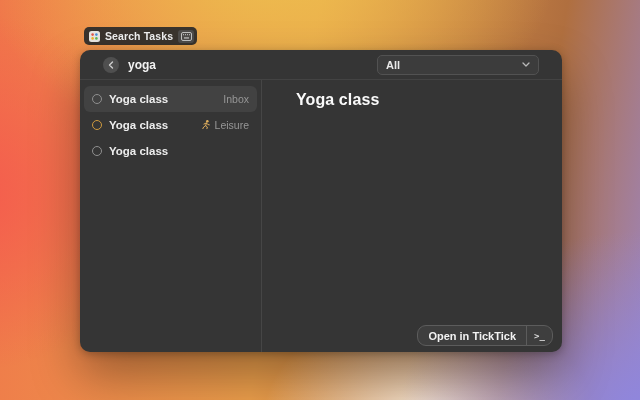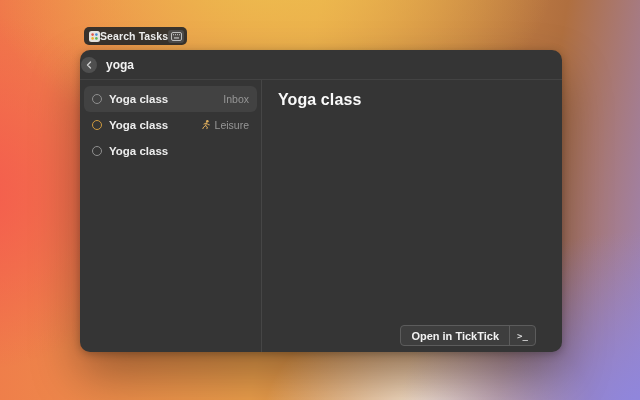"Search Tasks" .pill { gap: none -> 5px }
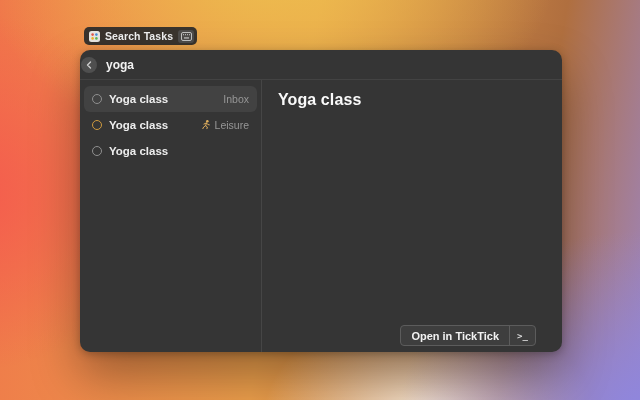"yoga" .panel-header { padding: 0 1px -> 0 23px }
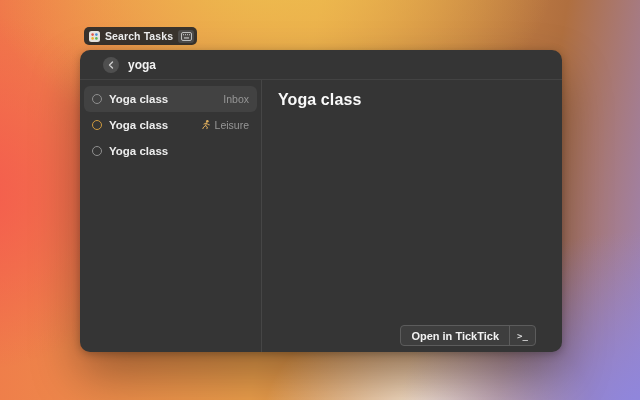"All" div.dropdown { html: none -> <div> <span>All</span> <span> <svg> <path></path> </svg> </span> </div> }
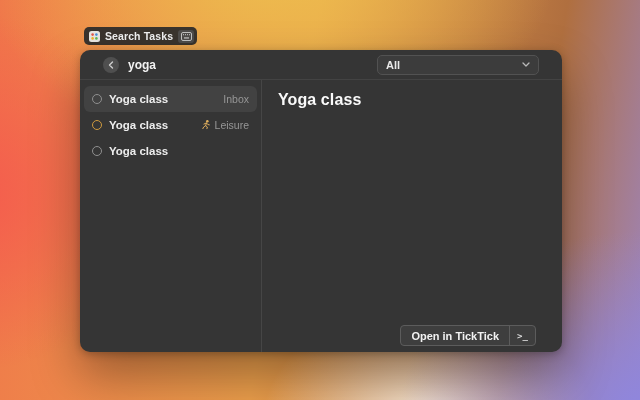"Yoga class" .panel-body { gap: none -> 18px }
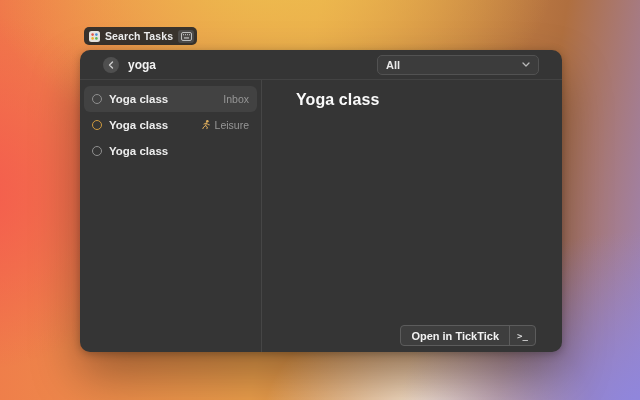"Open in TickTick" .footer-actions { border-radius: 4px -> 9px; right: 26px -> 9px }
